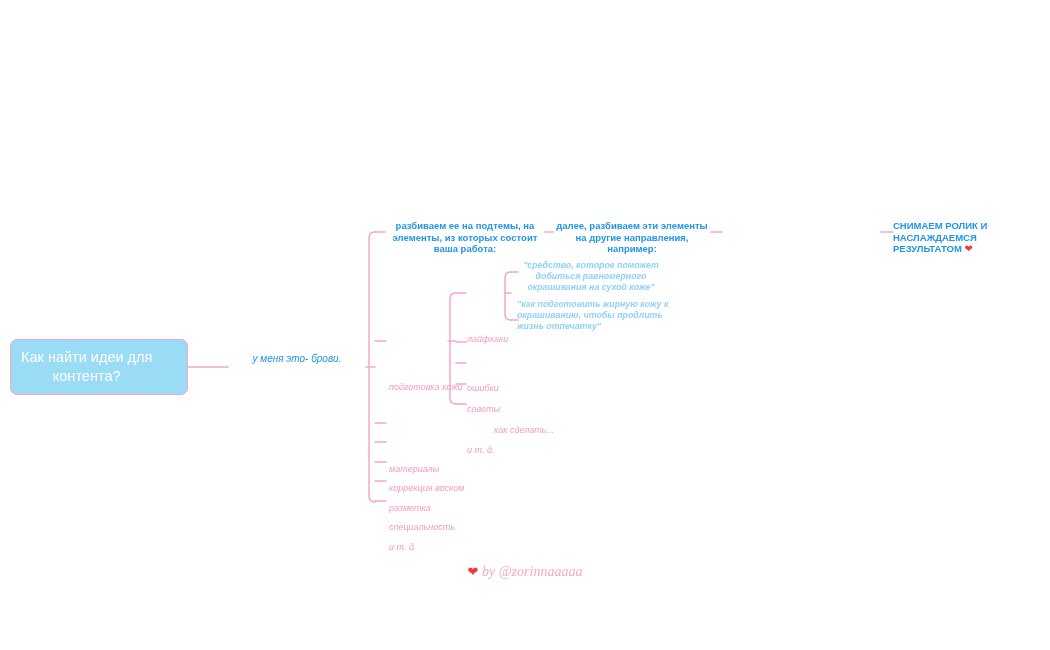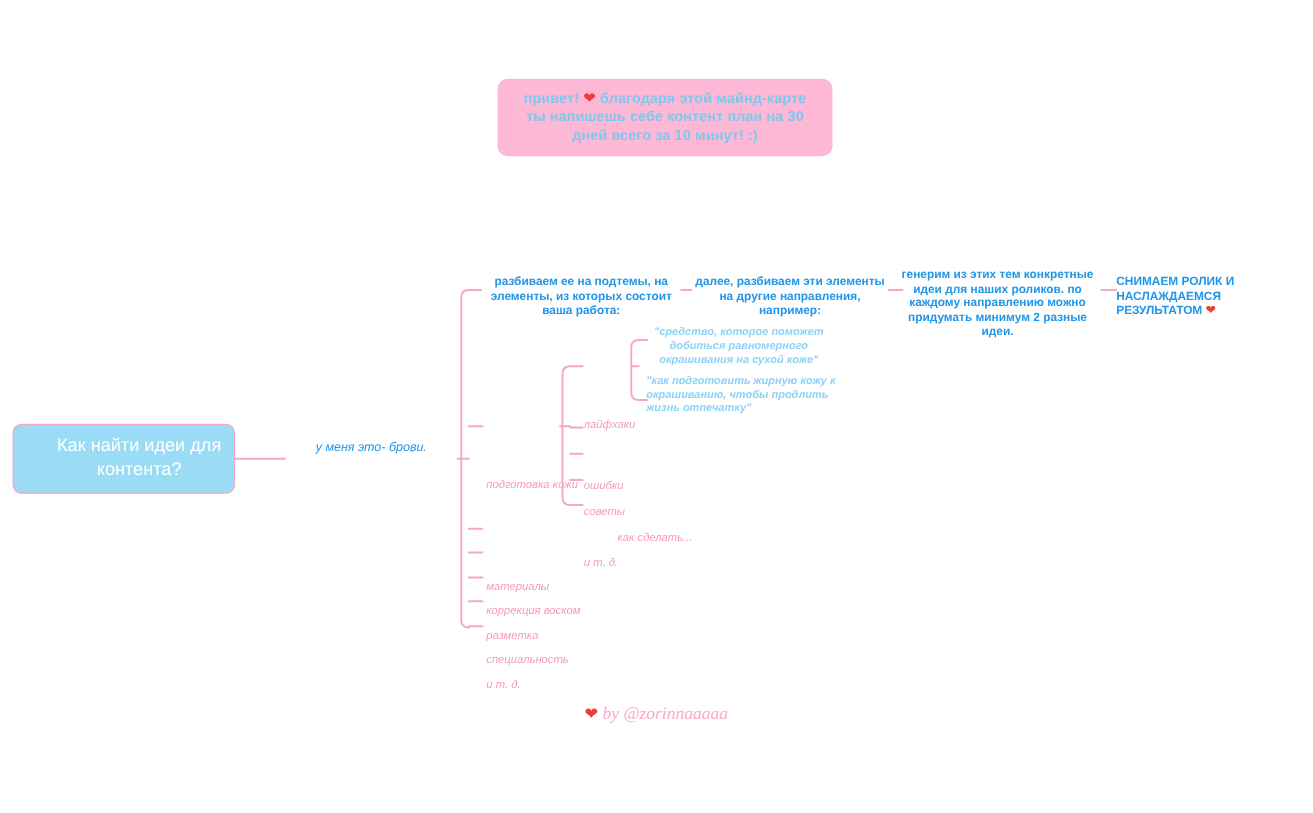"привет! ❤ благодаря этой майнд-карте" div.node { html: <div> <div> <span>привет! </span><span>❤</span><span> благодаря этой майнд-карте</span><br> <span>ты напишешь себе контент план на 30</span><br> <span>дней всего за 10 минут! :)</span> </div> </div> -> none }
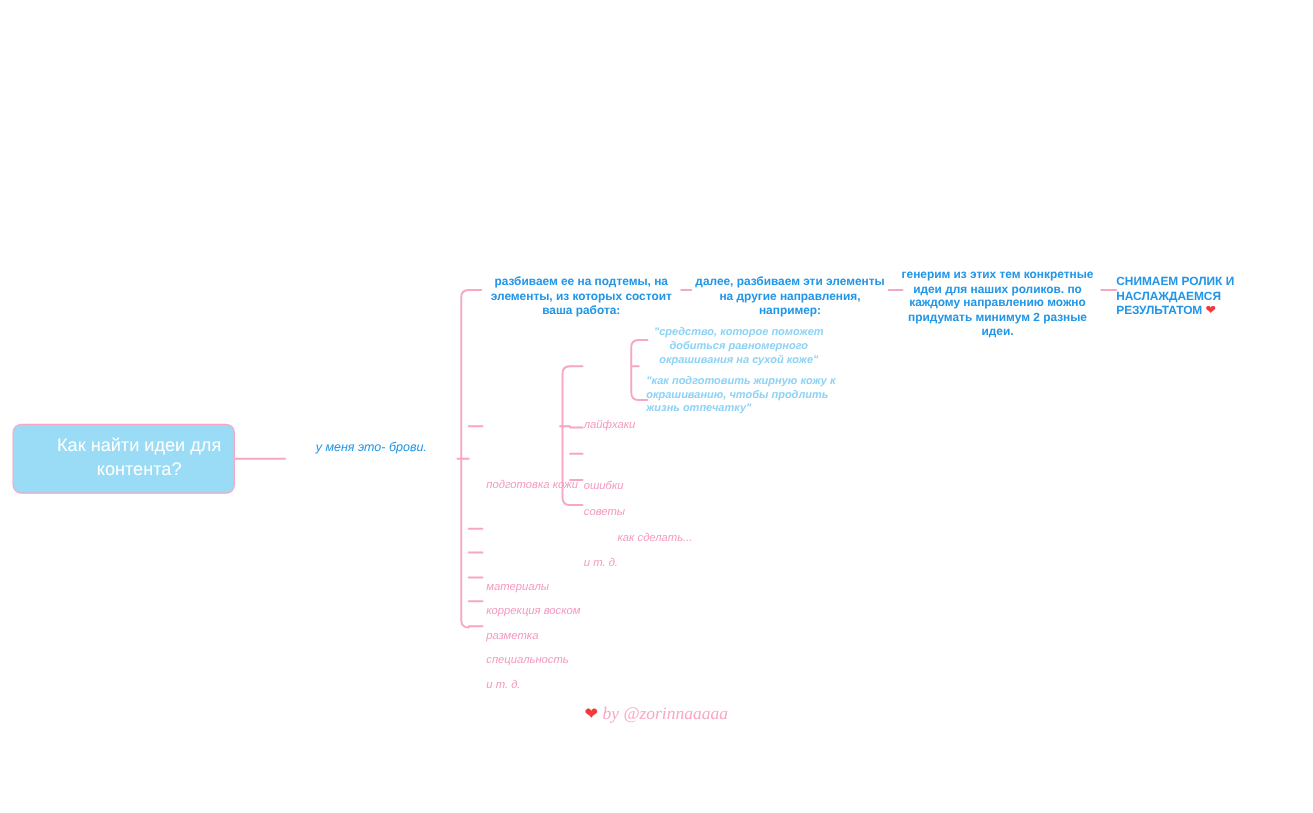"генерим из этих тем конкретные" div.node { html: <div>генерим из этих тем конкретные идеи для наших роликов. по каждому направлению можно придумать минимум 2 разные идеи.</div> -> none }
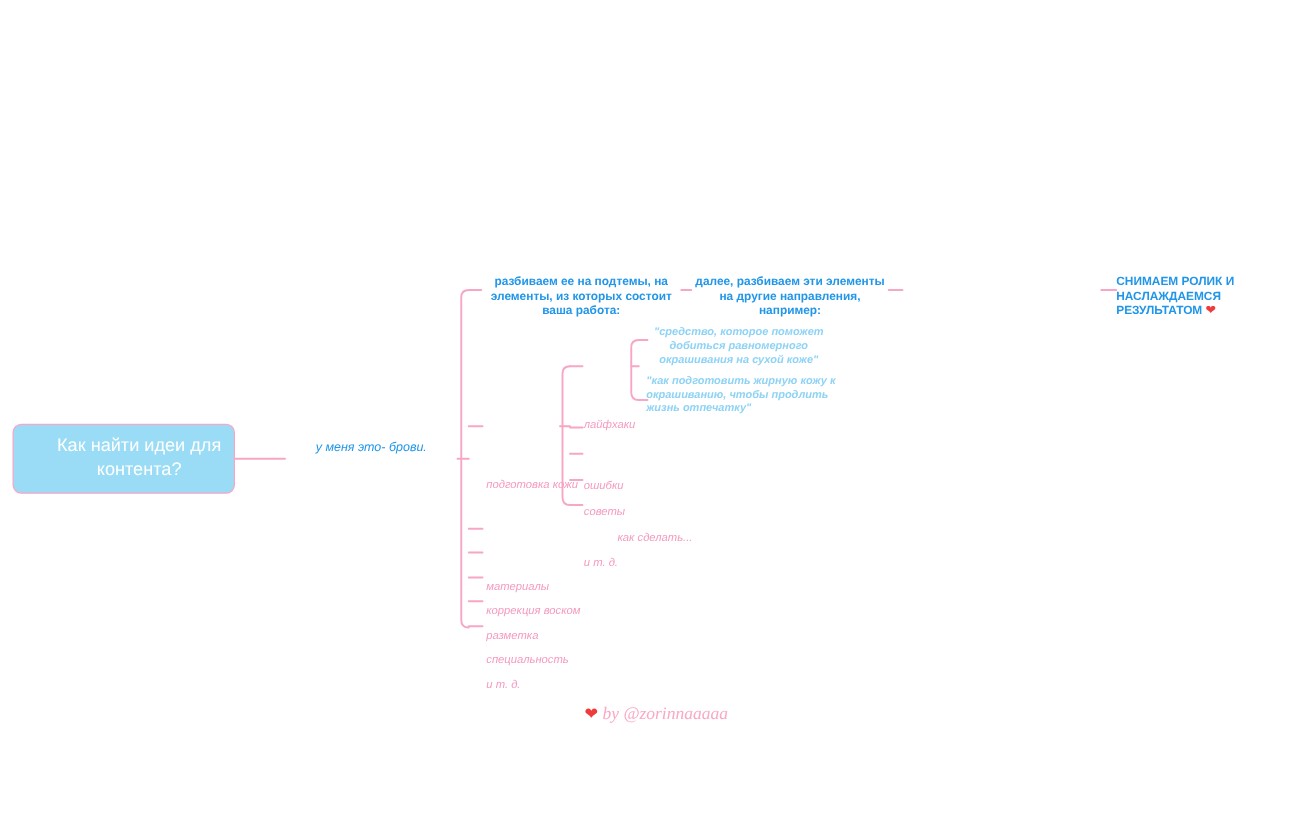"Как найти идеи для" .root { justify-content: flex-end -> flex-start }
